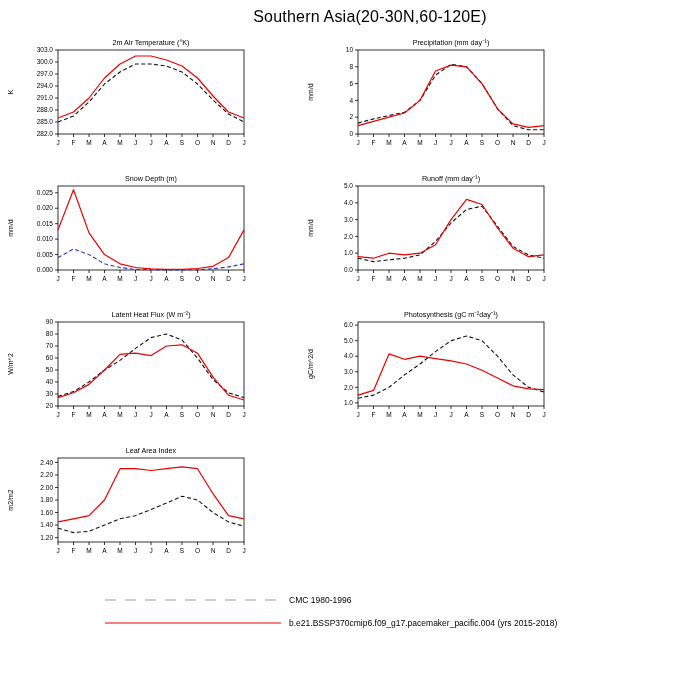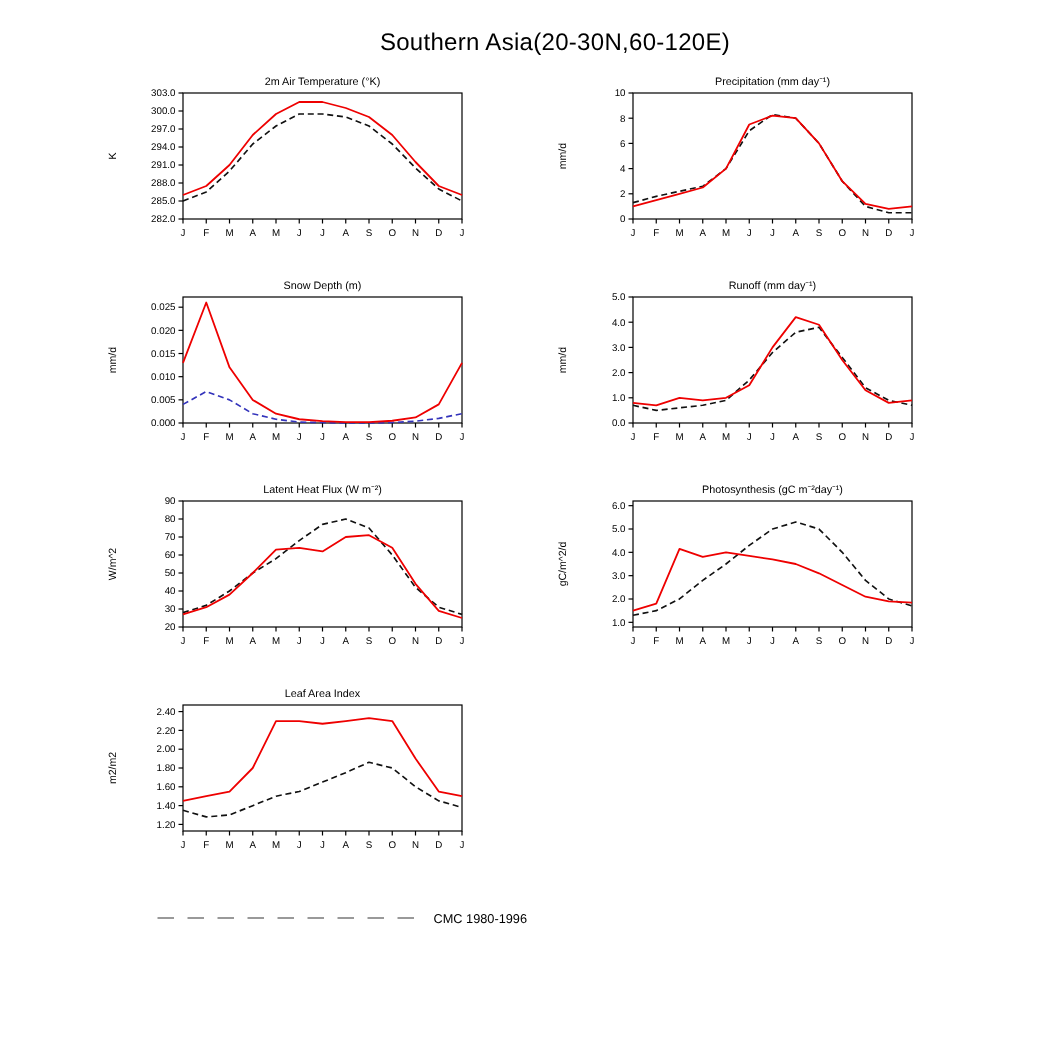"Southern Asia(20-30N,60-120E)" .main-title { padding-top: 20px -> 8px }
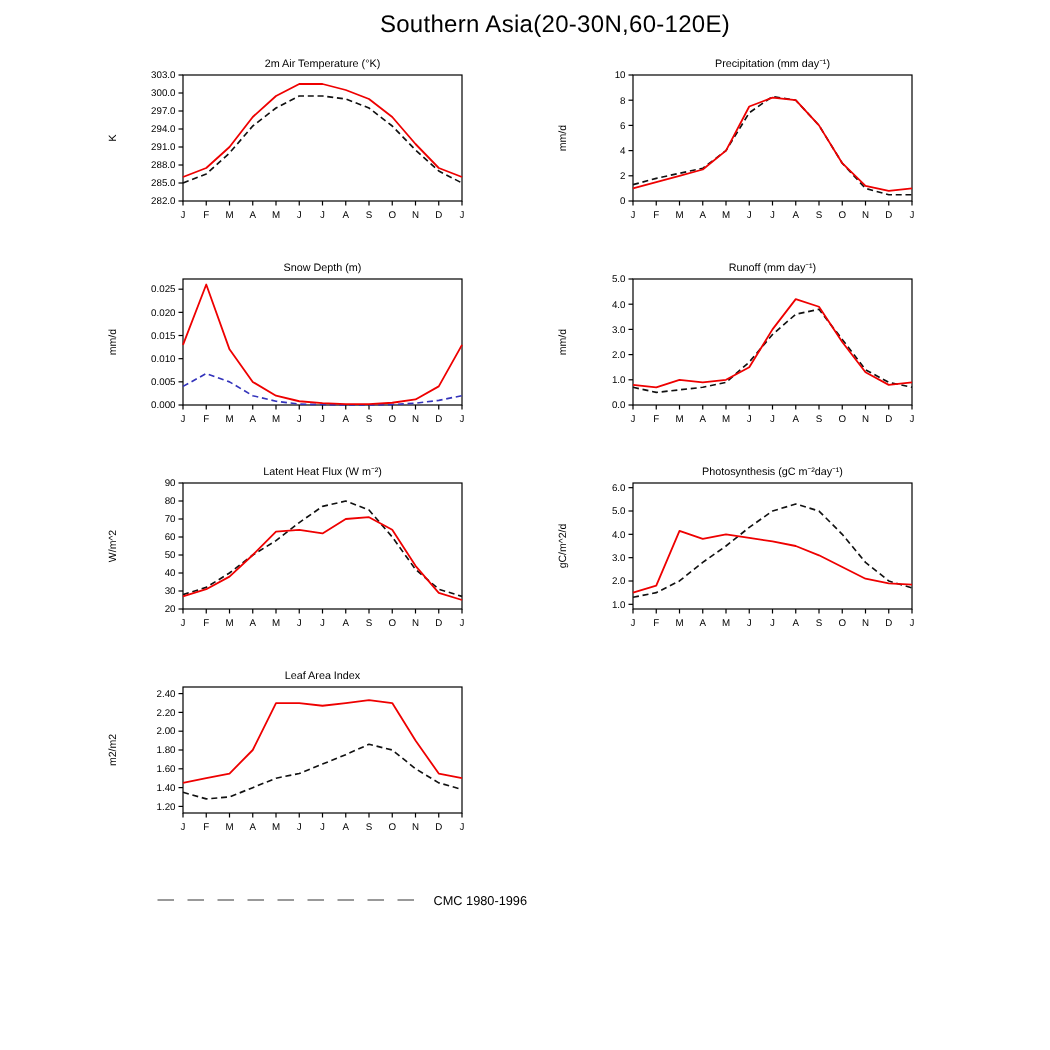"2m Air Temperature (°K)" .chart-row { justify-content: center -> flex-start }
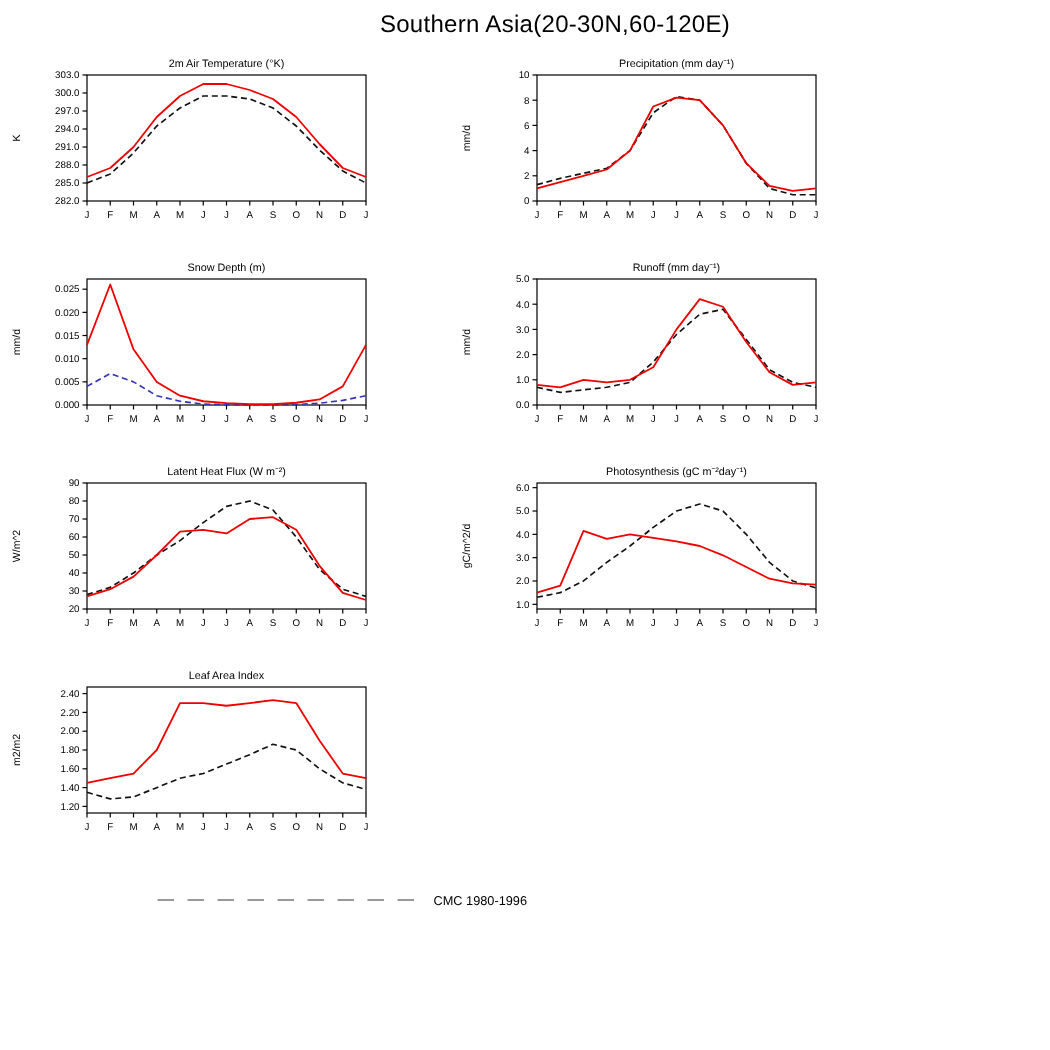"b.e21.BSSP370cmip6.f09_g17.pacemaker_pac" div.legend-row { html: none -> <div> <svg> <line></line> </svg> <span>b.e21.BSSP370cmip6.f09_g17.pacemaker_pacific.004 (yrs 2015-2018)</span> </div> }
